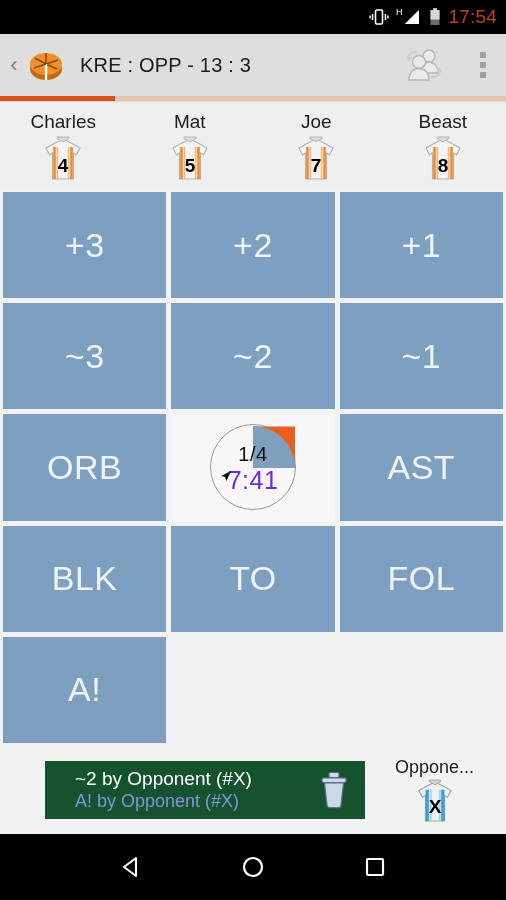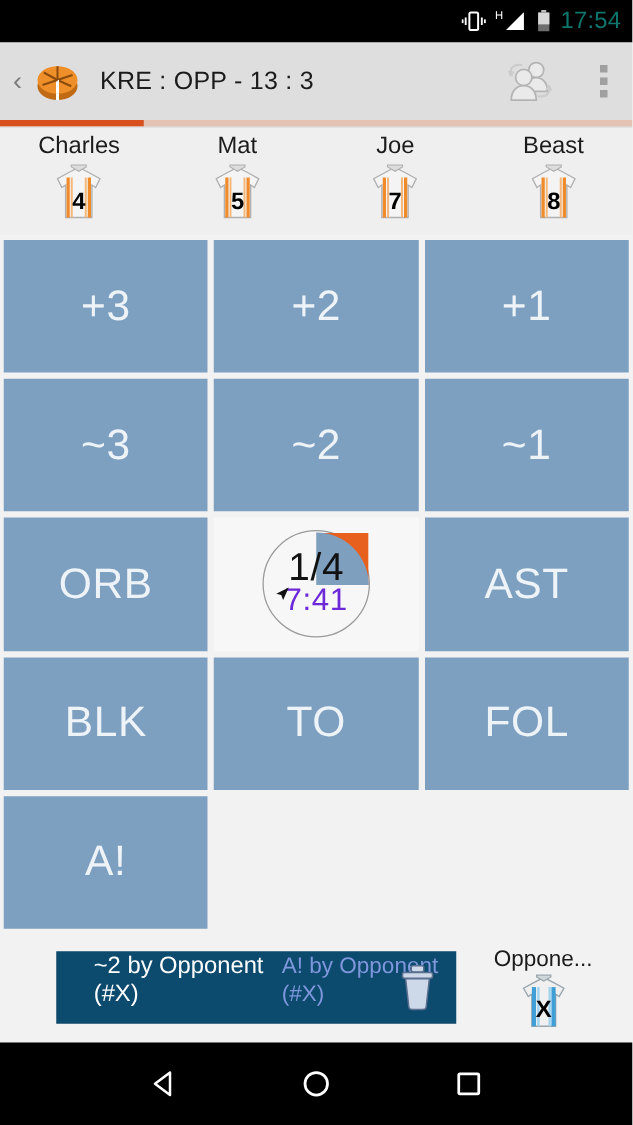"17:54" .sb-clock { color: #0f766e -> #c2410c }
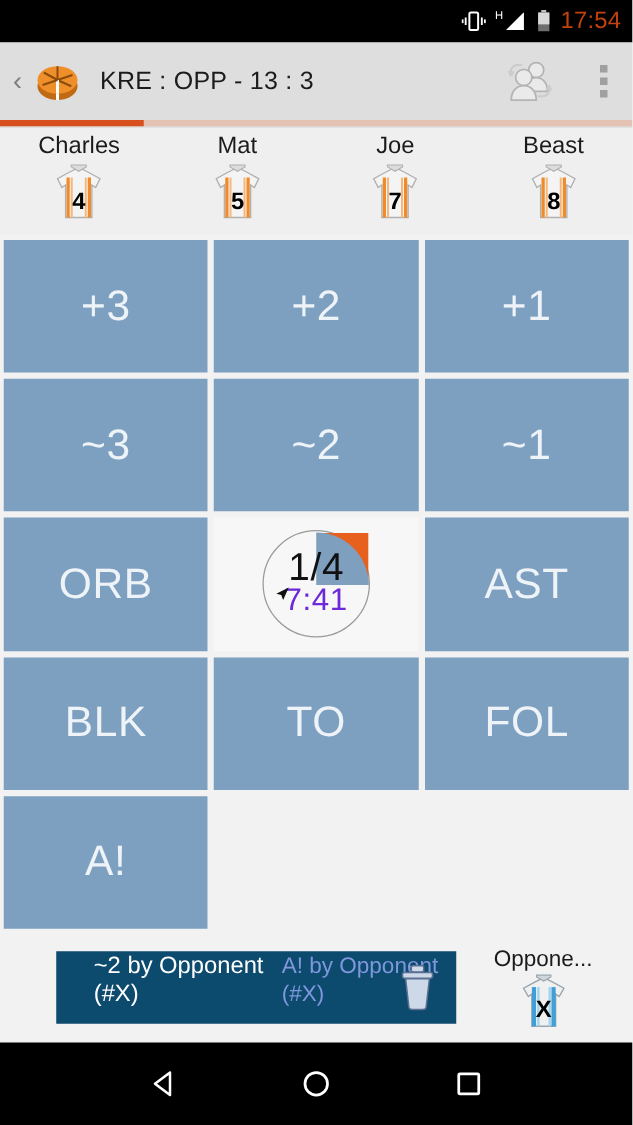"Charles" .players { align-items: flex-start -> center }
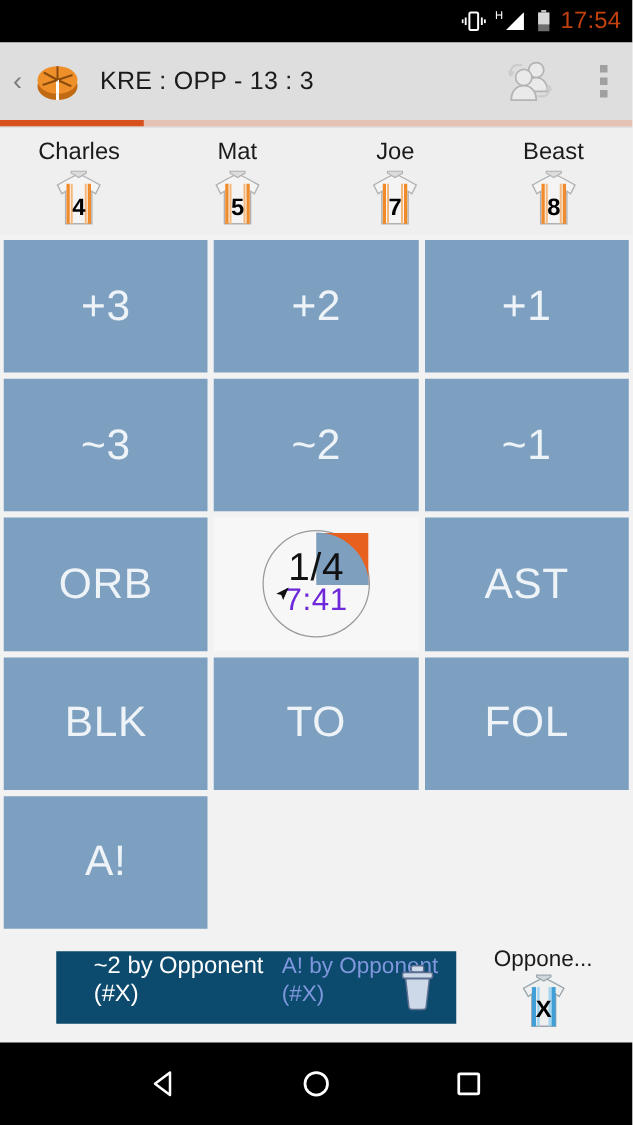"1/4" .clock-q { font-size: 31px -> 20px }
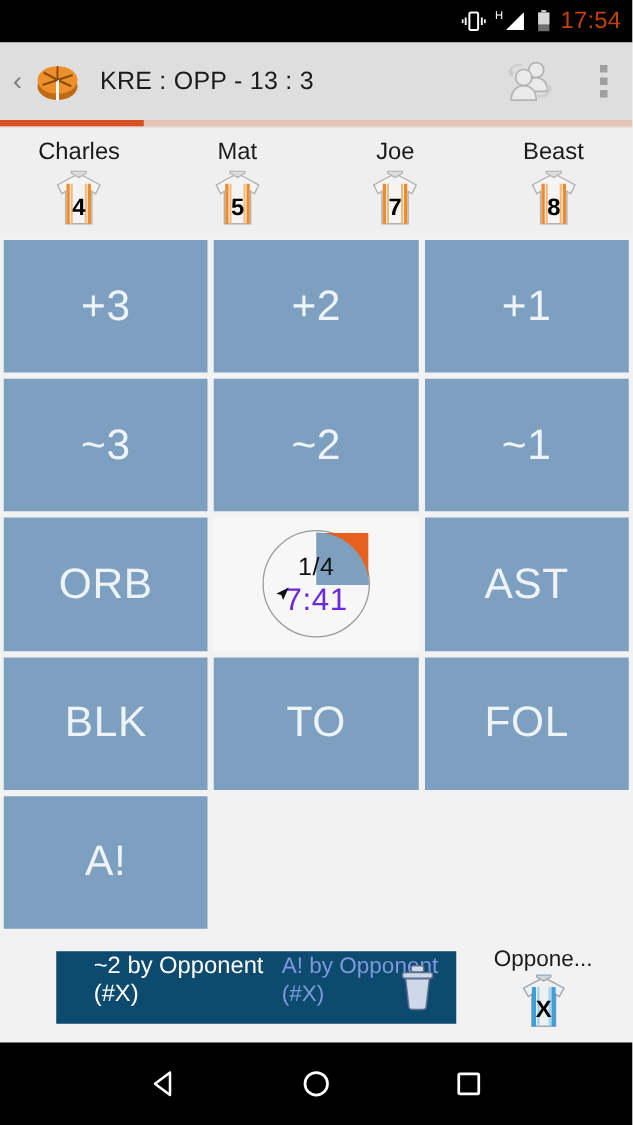"~2 by Opponent (#X)" .undo-box { background: #0c4a6e -> #14532d; flex-direction: row -> column }
